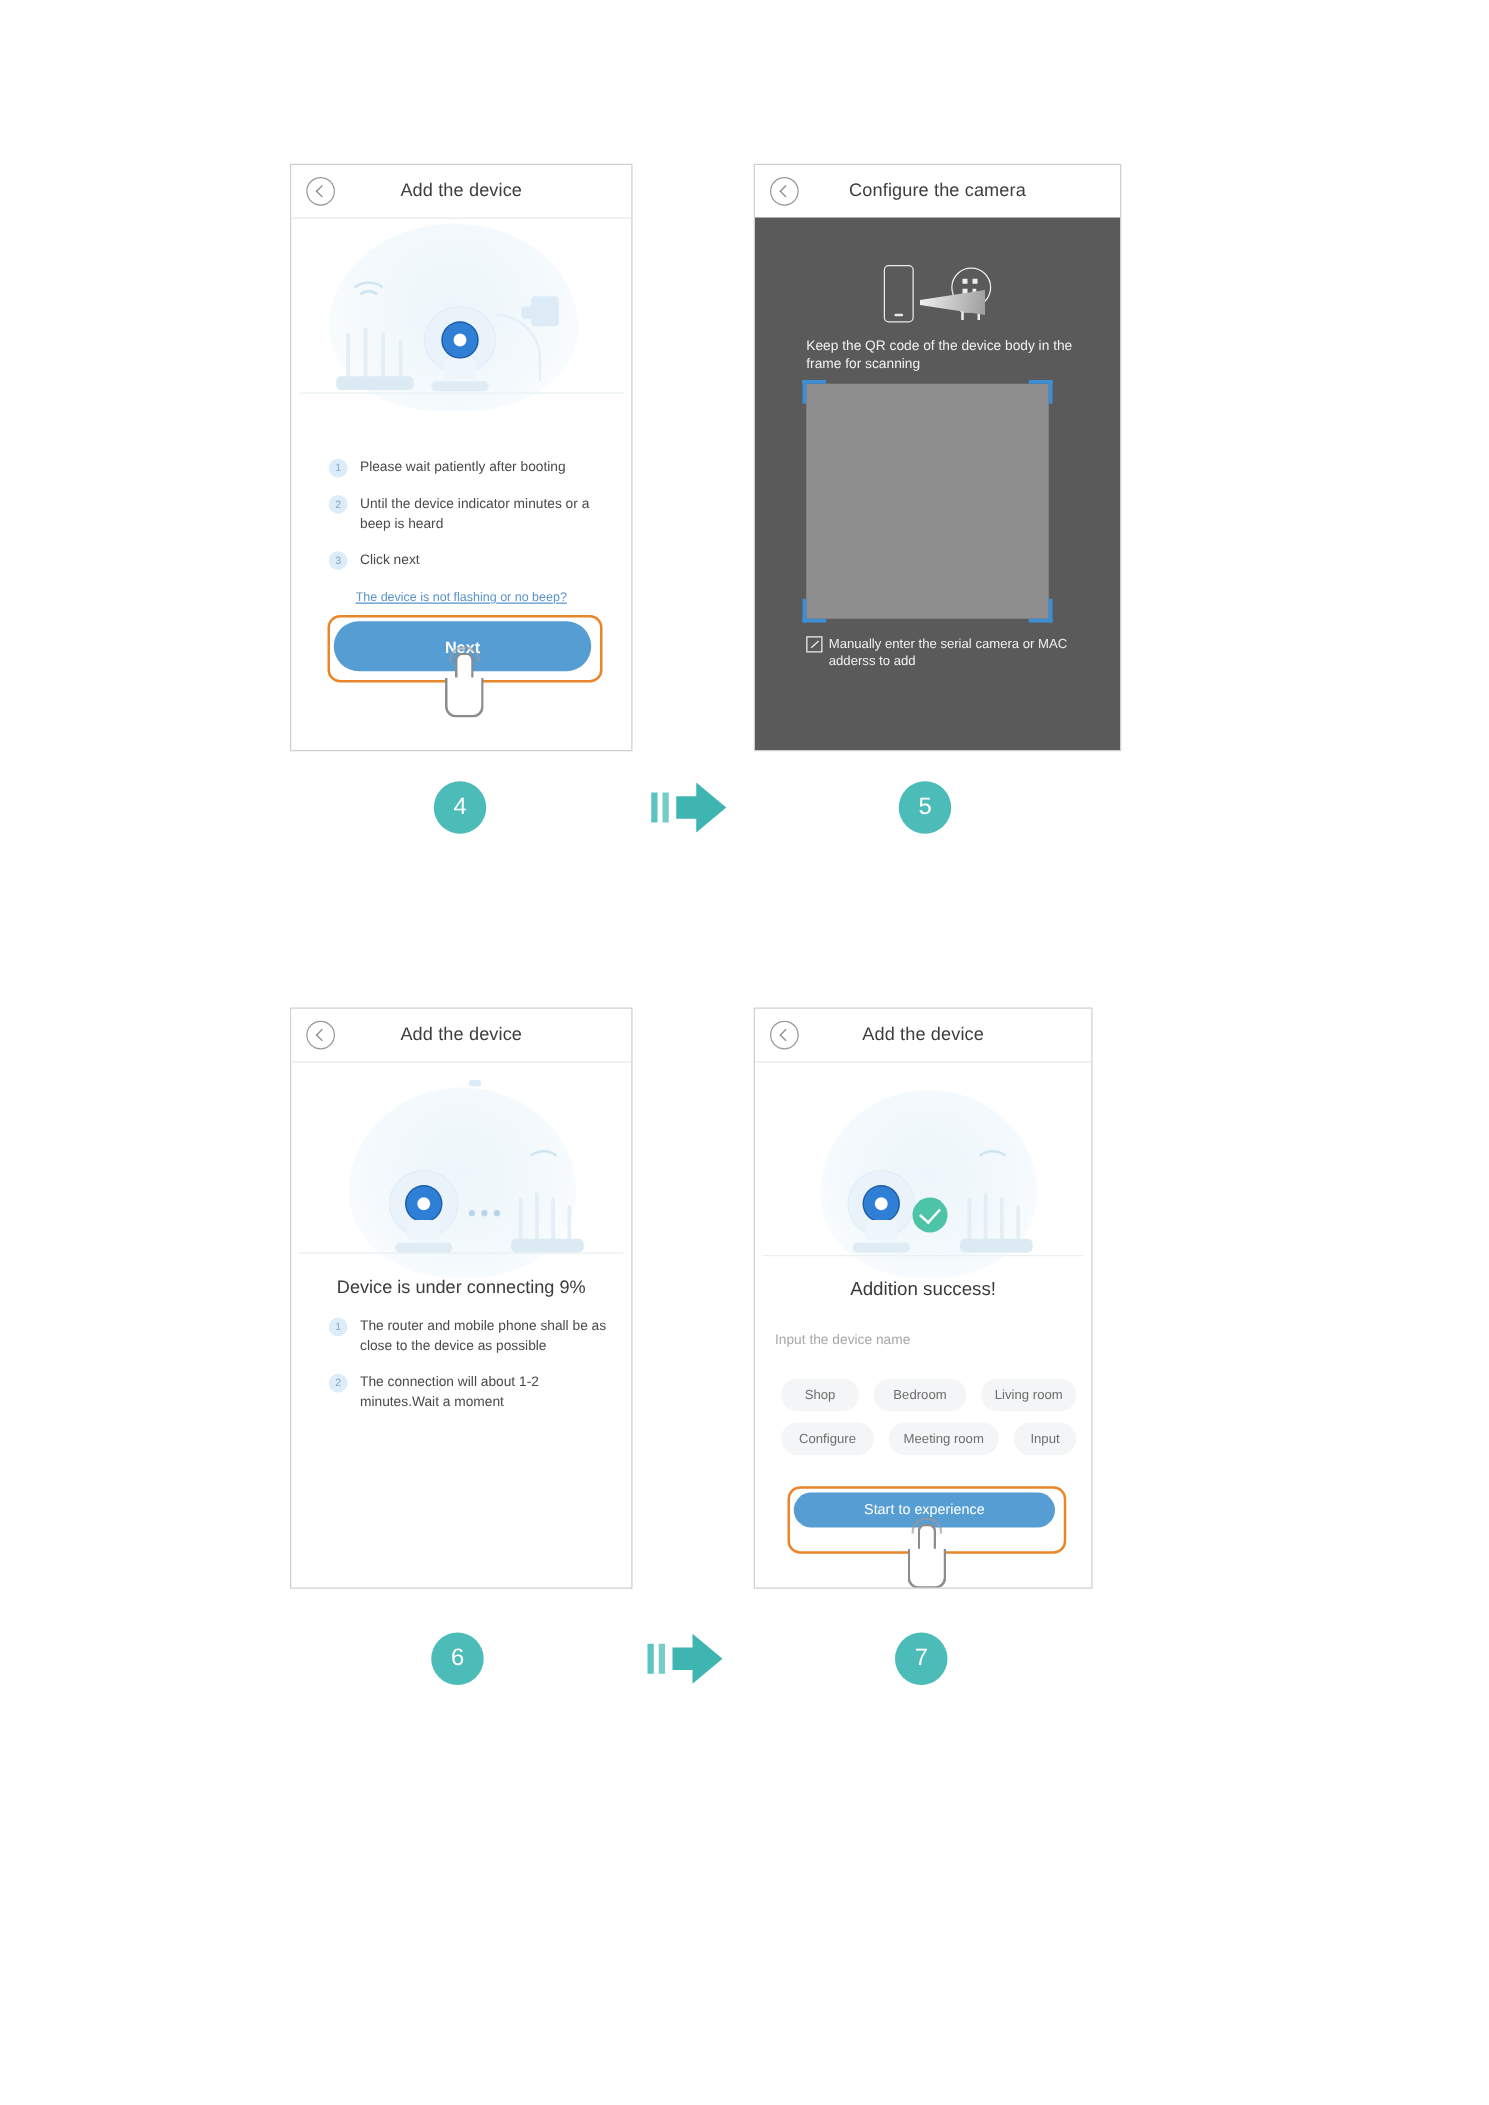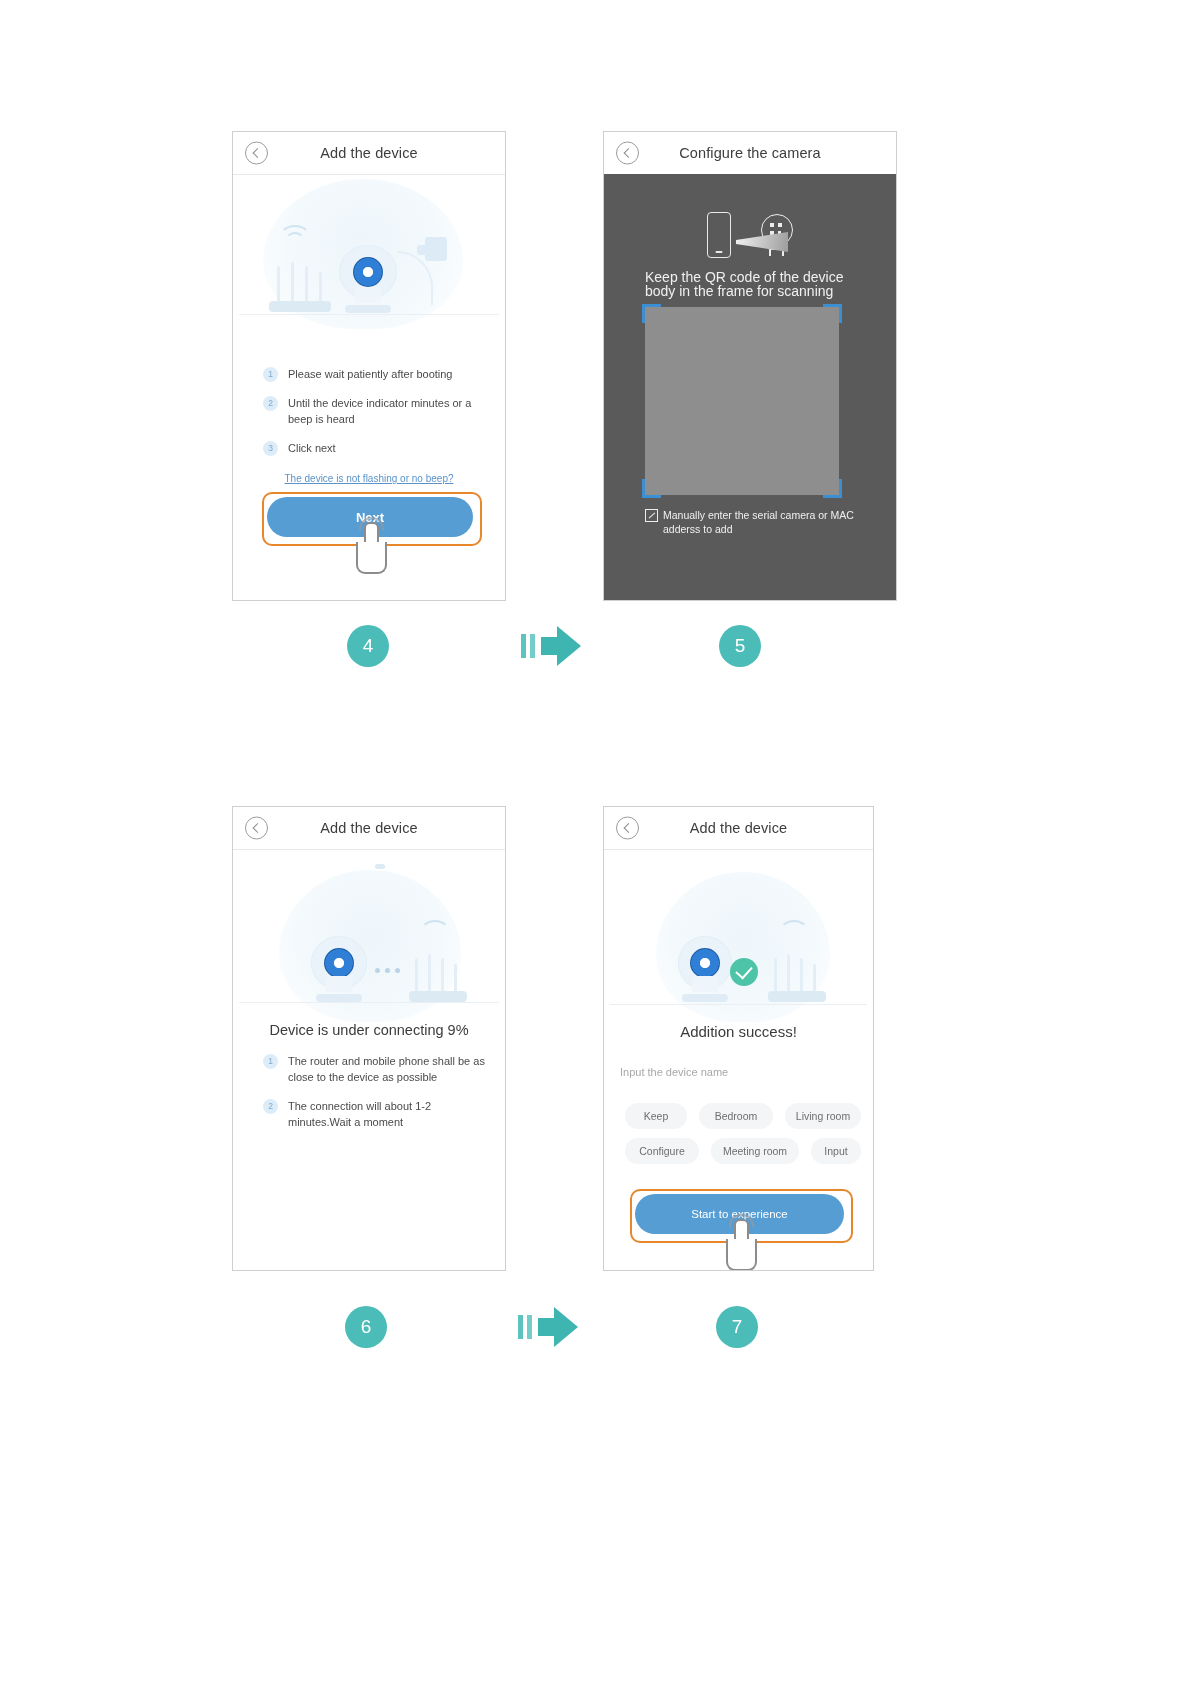"Keep the QR code of" .scan-hint { font-size: 14px -> 11px }
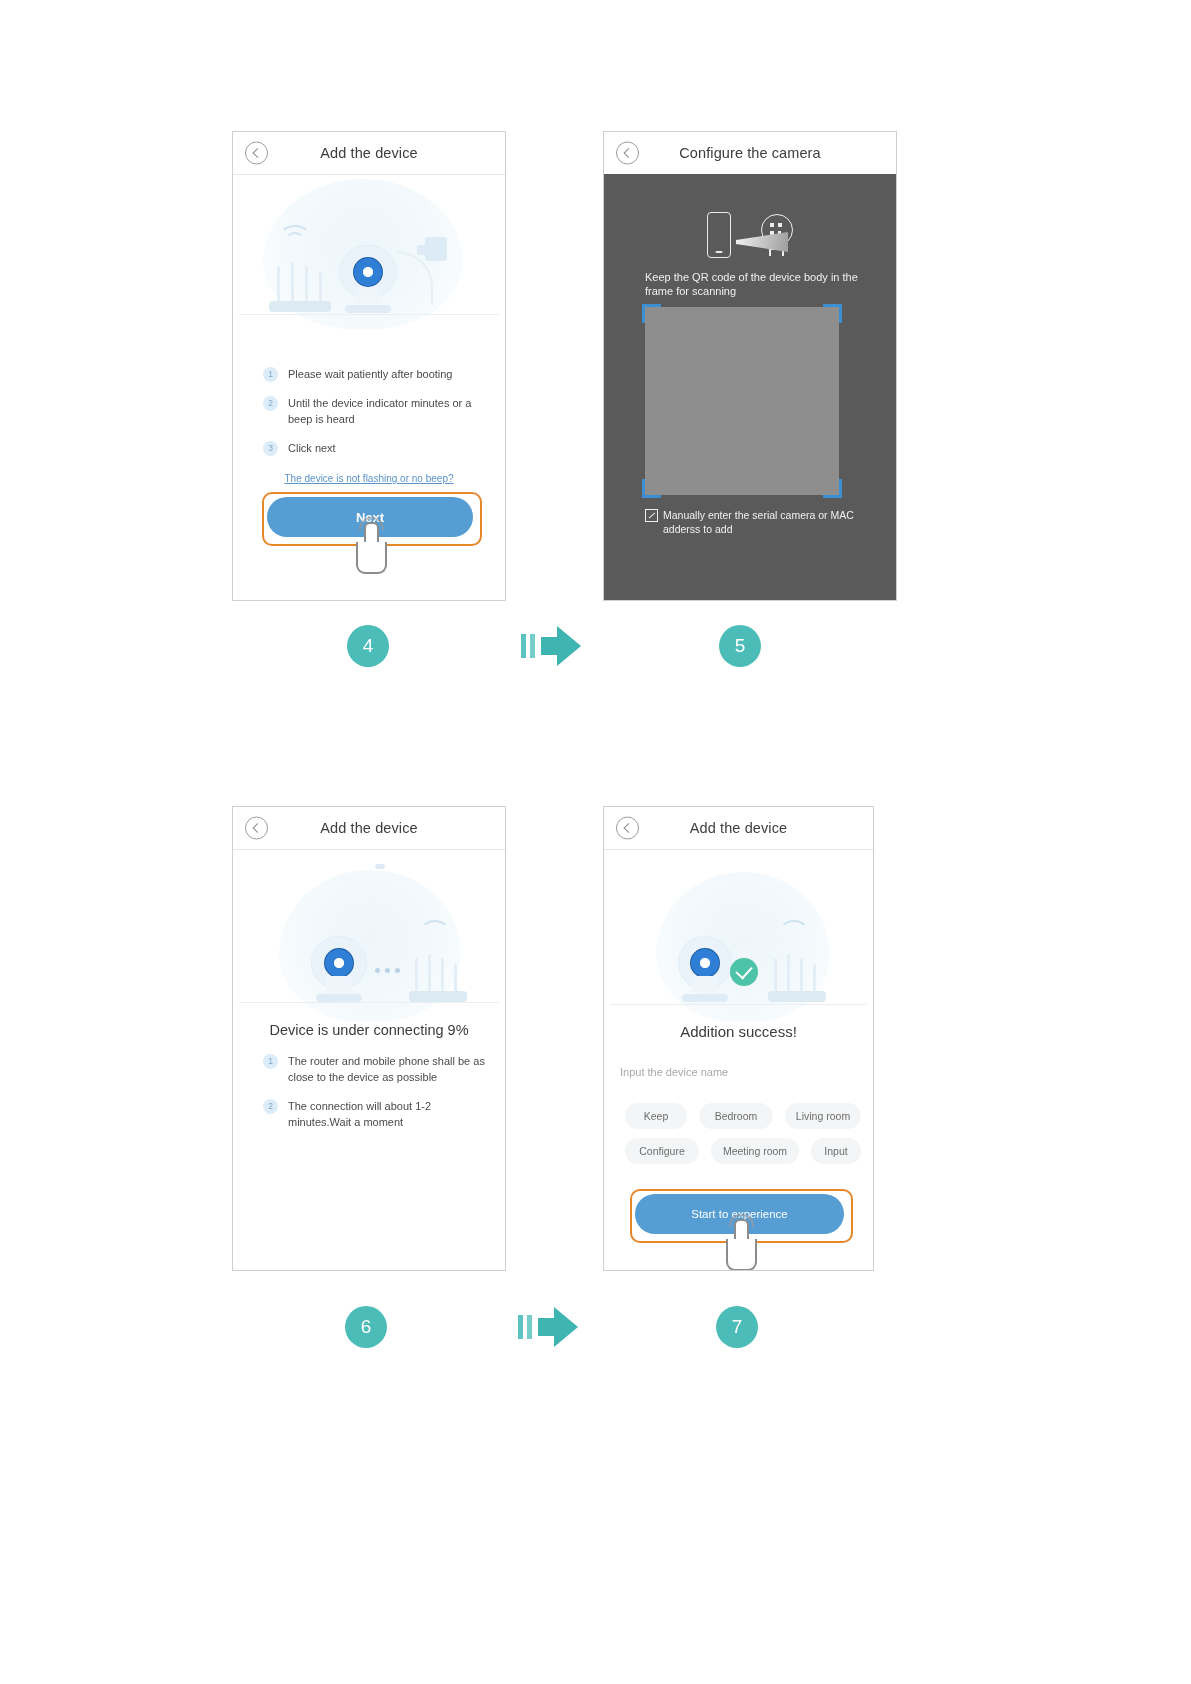"Keep" div.tag { text: Keep -> Shop }
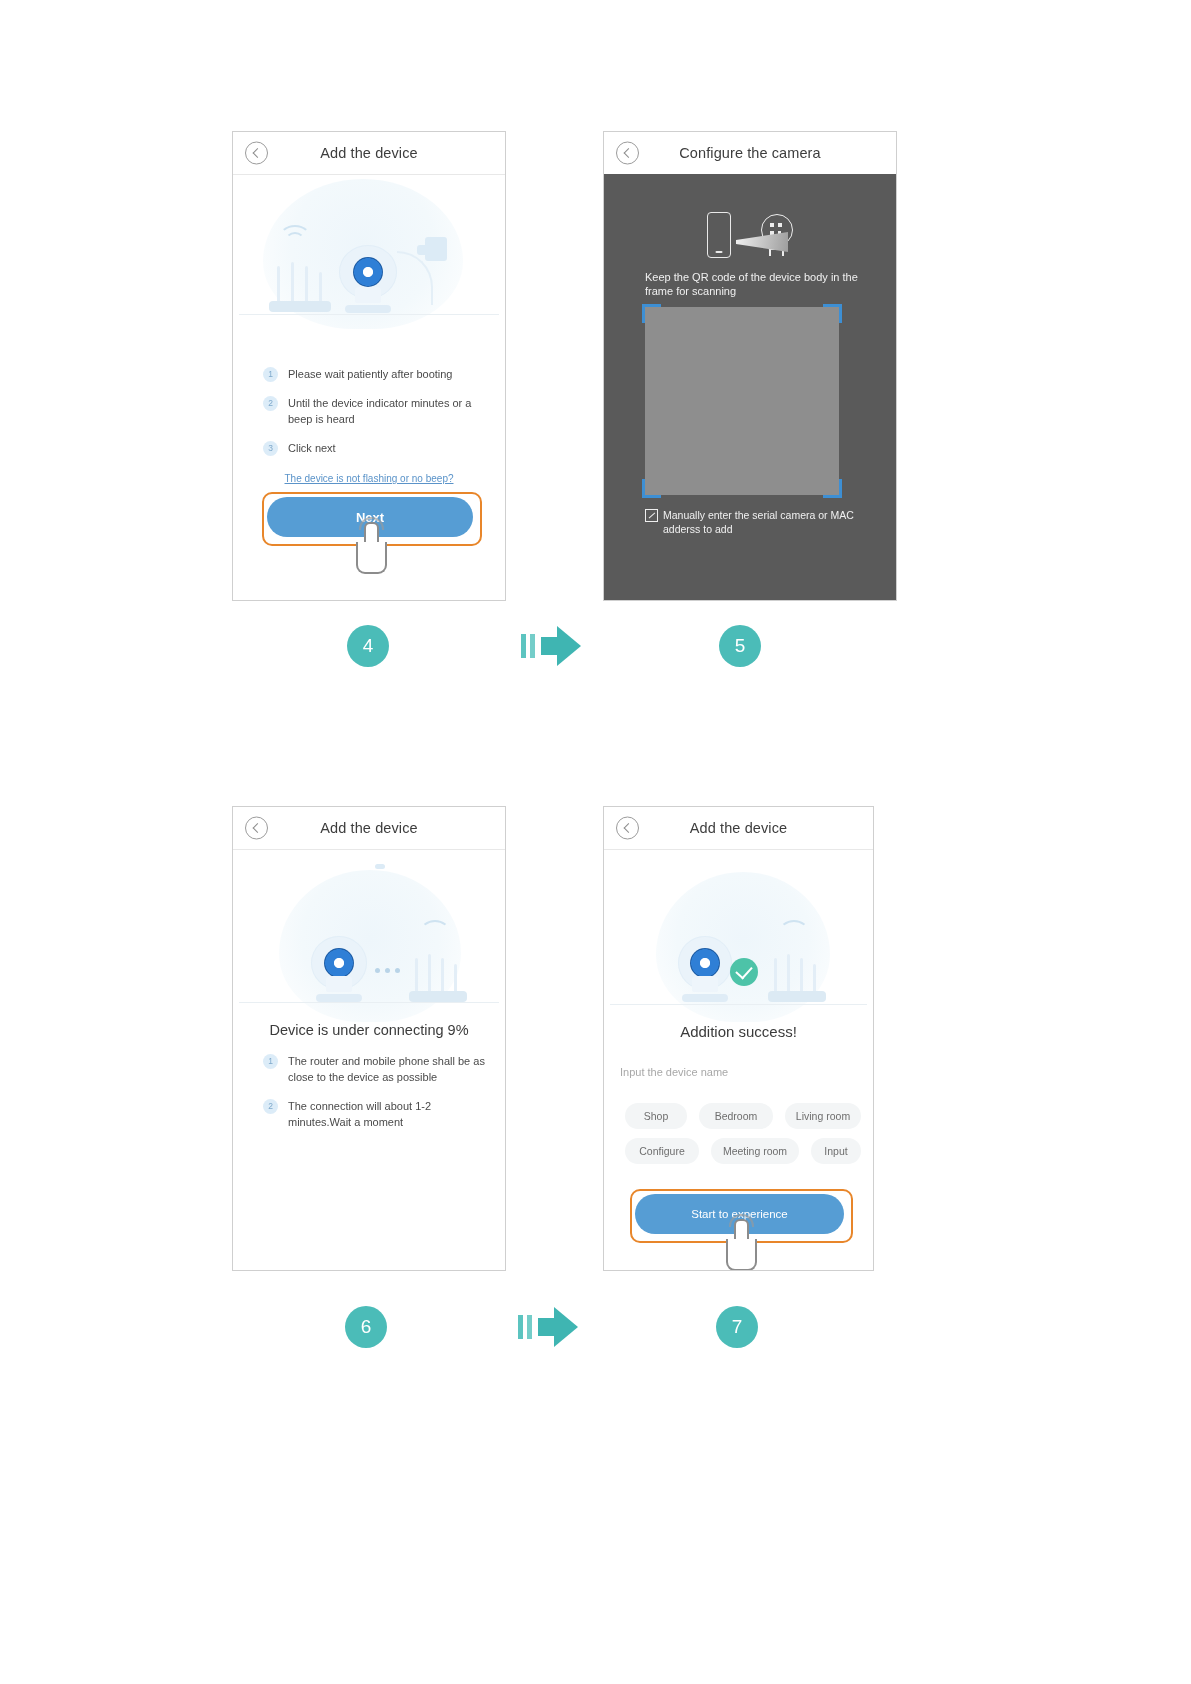"Start to experience" div.btn { height: 40px -> 28px }
